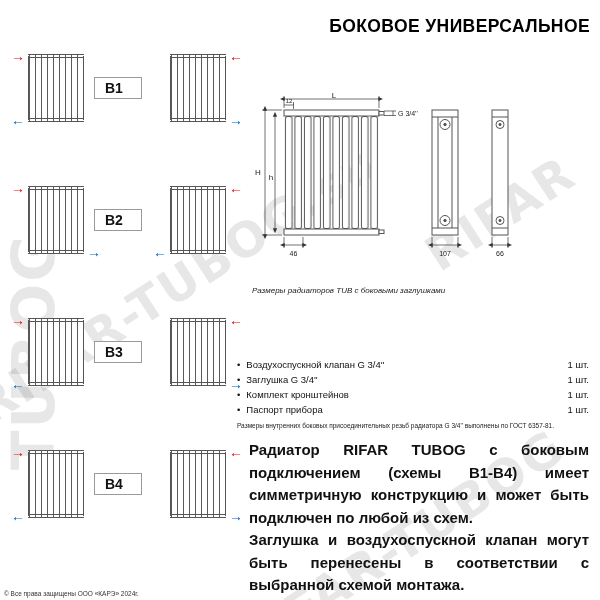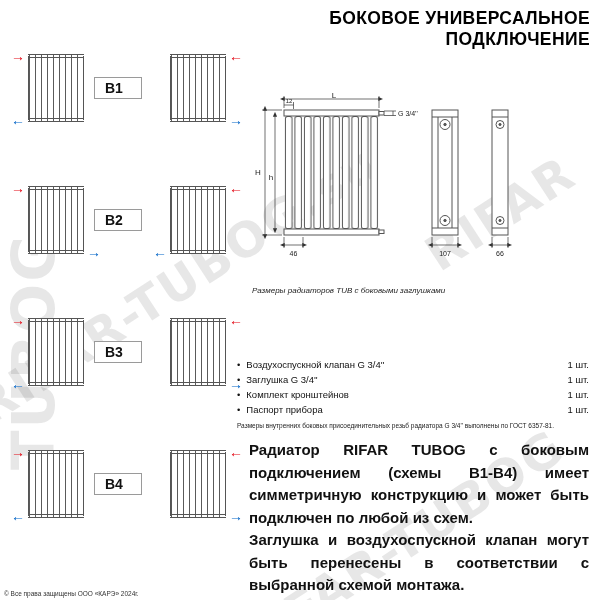"БОКОВОЕ УНИВЕРСАЛЬНОЕ" .title { top: 8px -> 16px }
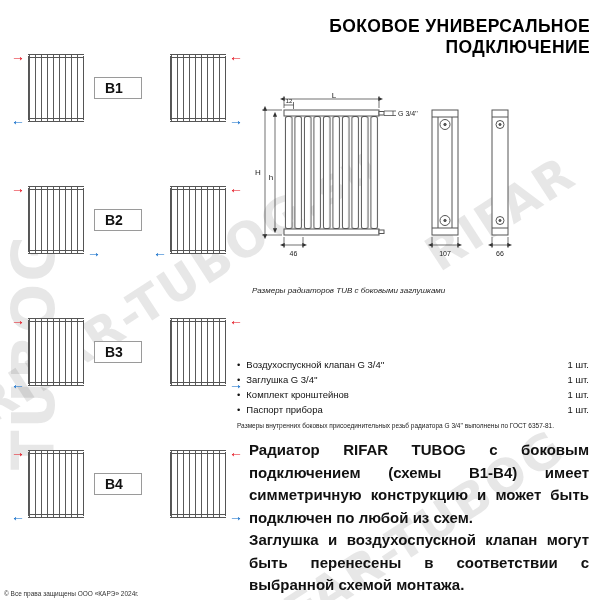"ПОДКЛЮЧЕНИЕ" div { html: <div>ПОДКЛЮЧЕНИЕ</div> -> none }
